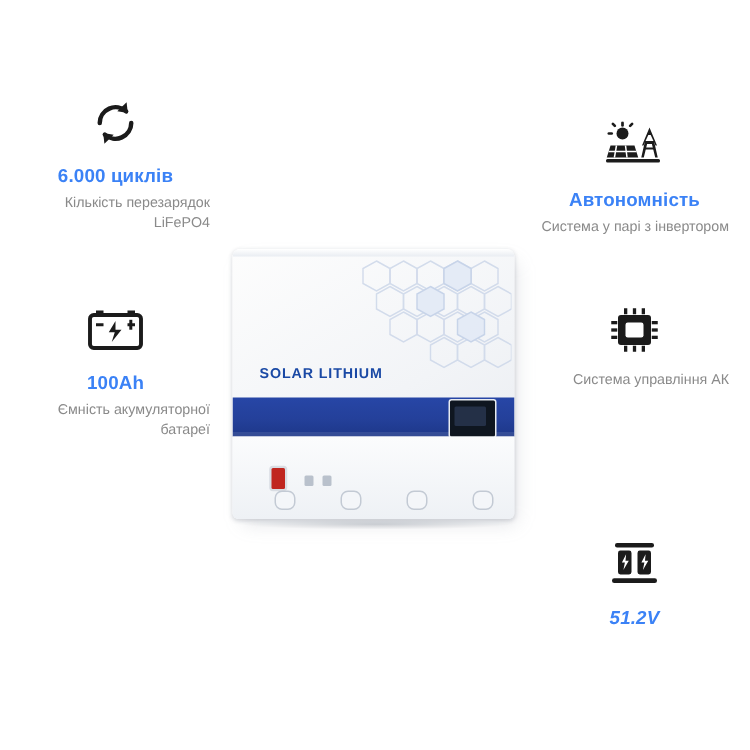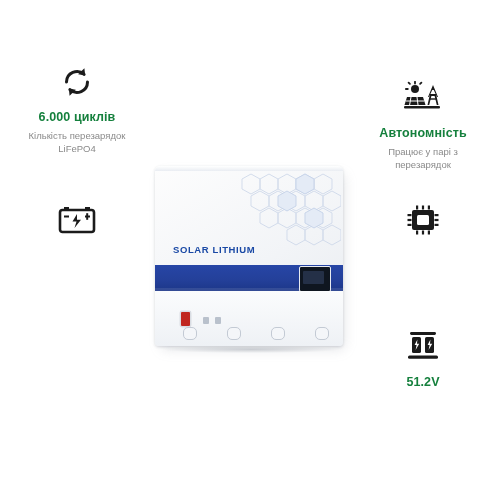"6.000 циклів" .feature .f-title { color: #15803d -> #3b82f6 }
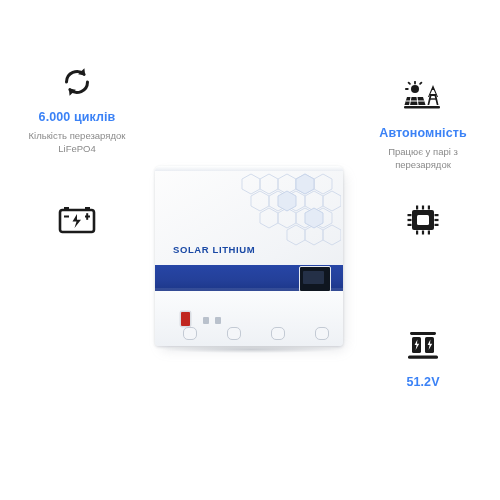"Кількість перезарядок LiFePO4" .feature .f-desc { text-align: none -> right }
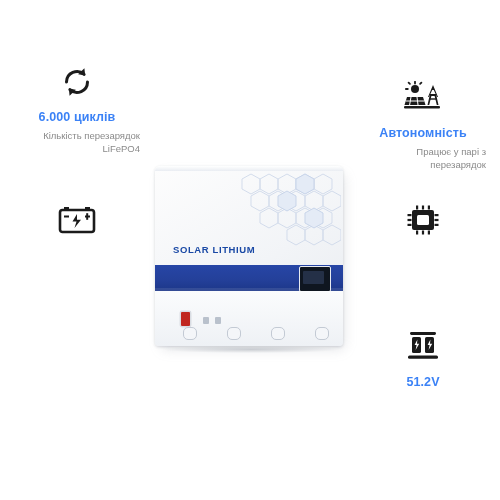"Працює у парі з перезарядок" div.f-desc { text: Працює у парі з перезарядок -> Система у парі з інвертором }
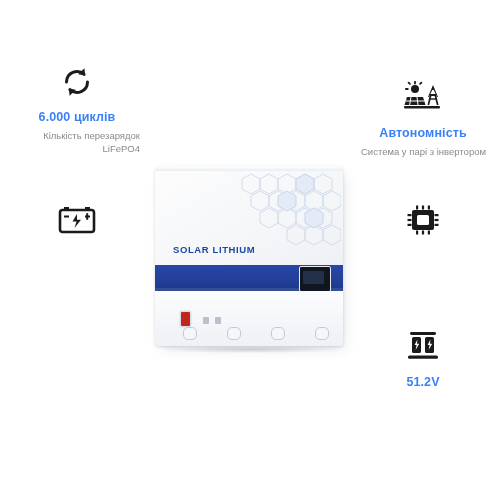"100Ah" div.f-title { html: none -> <div>100Ah</div> }
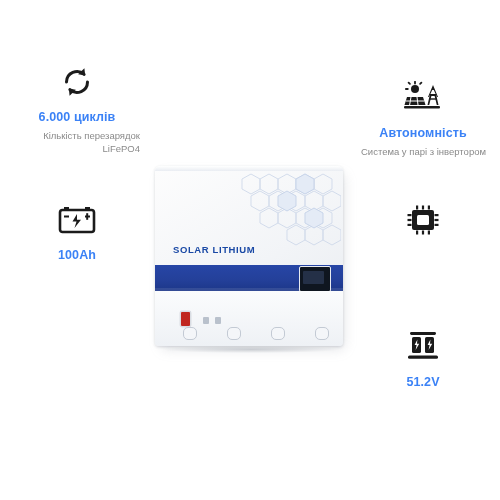"Система управління АК" div.f-desc { html: none -> <div>Система управління АК</div> }
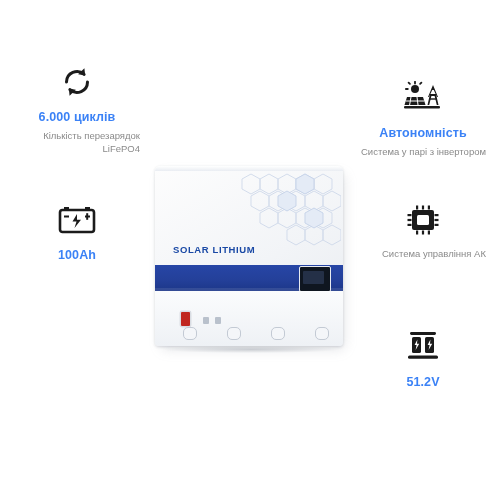"Ємність акумуляторної батареї" div.f-desc { html: none -> <div>Ємність акумуляторної батареї</div> }
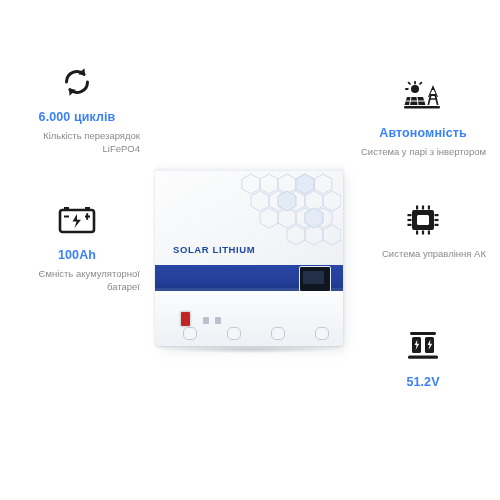"51.2V" #feat-voltage { font-style: none -> italic; top: 327px -> 357px }
